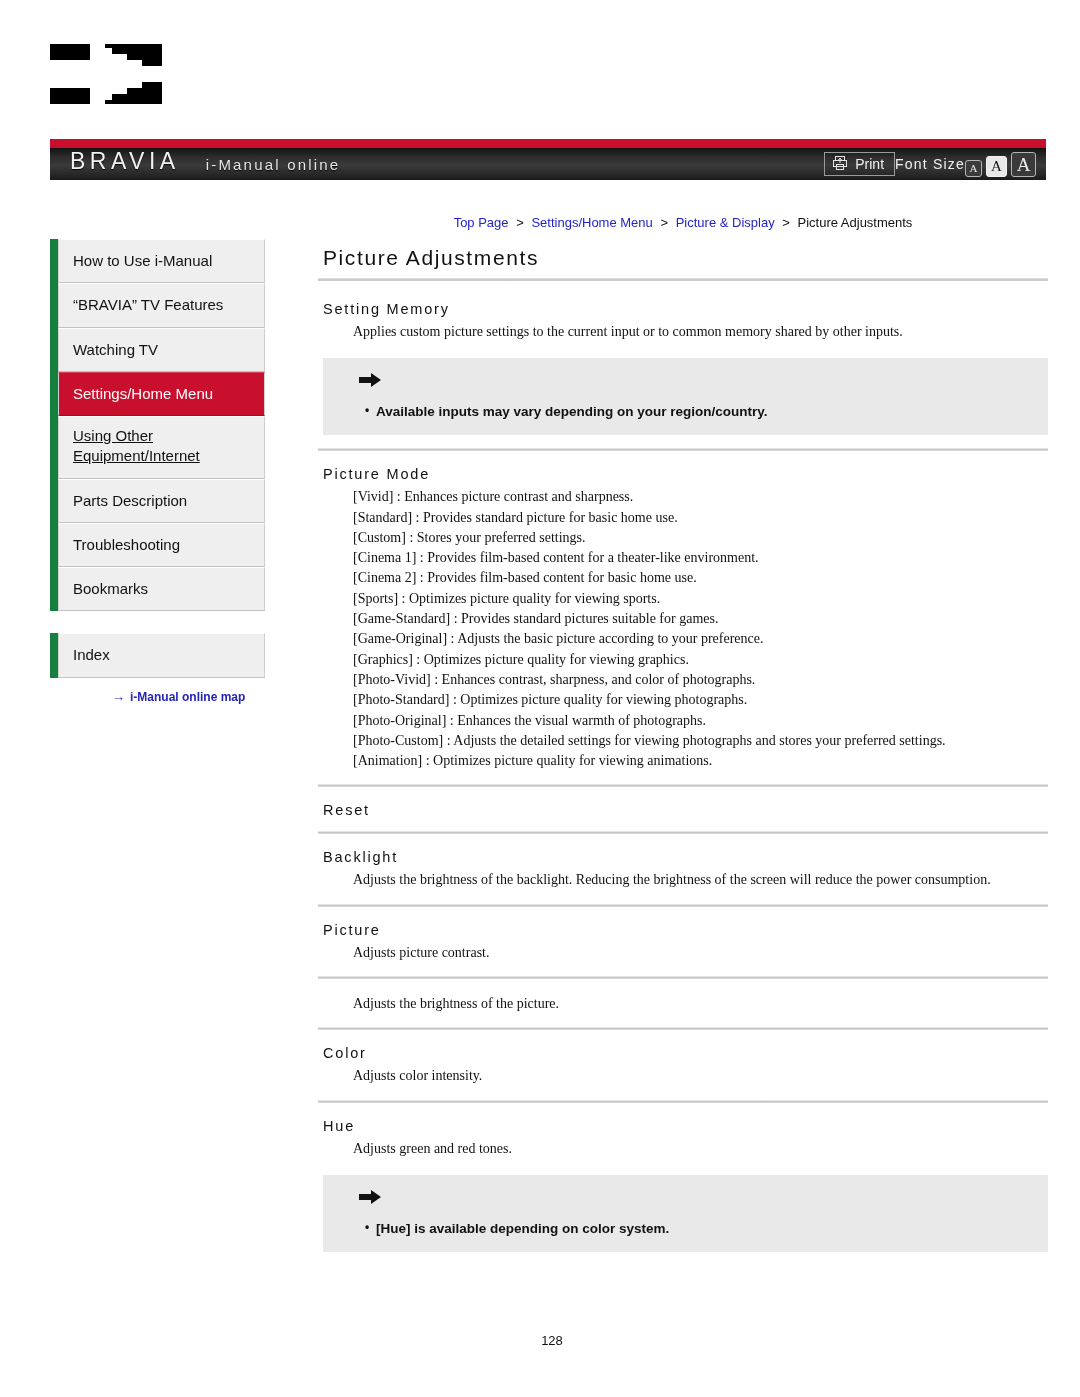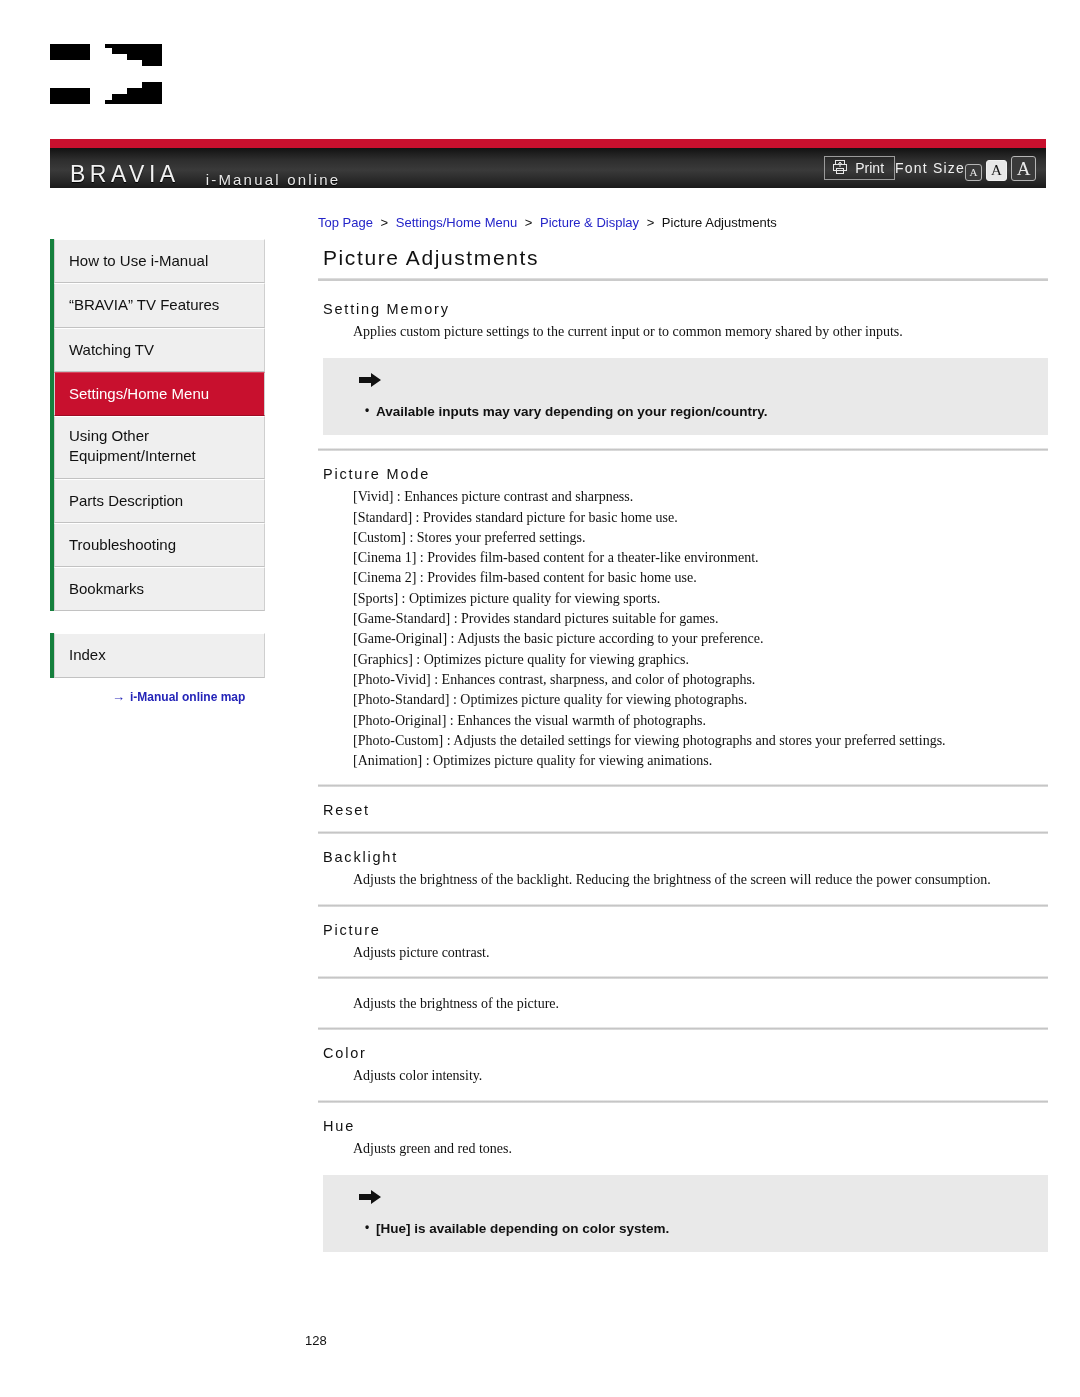"BRAVIA" .header-bar { align-items: flex-end -> flex-start; height: 40px -> 32px }
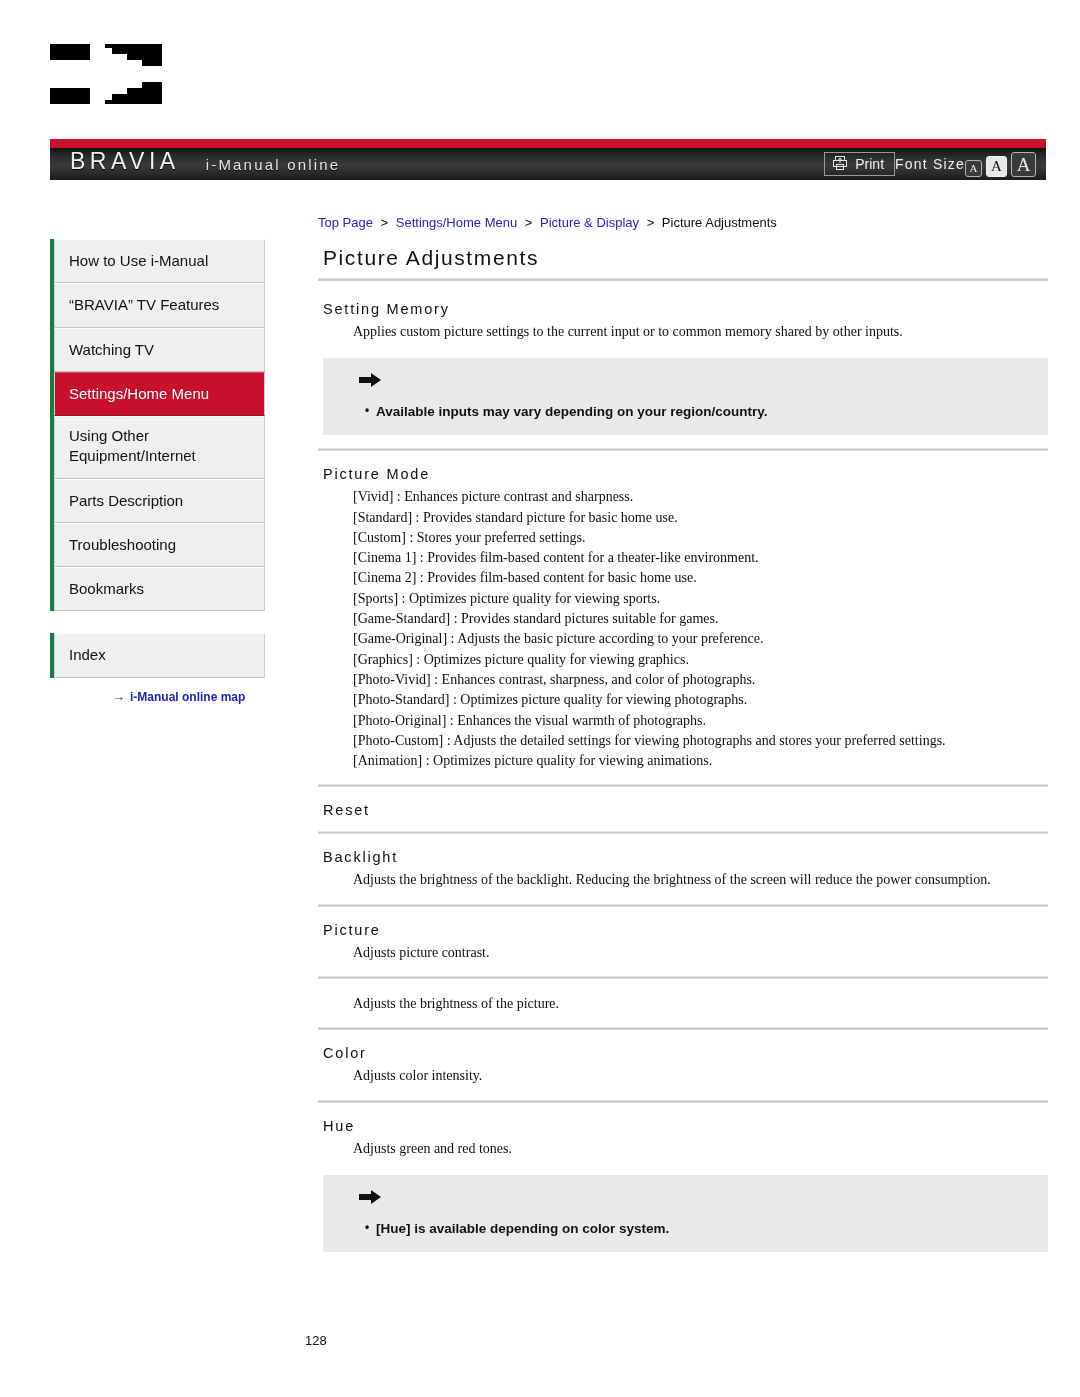"Top Page > Settings/Home Menu" .breadcrumb { text-align: left -> center }
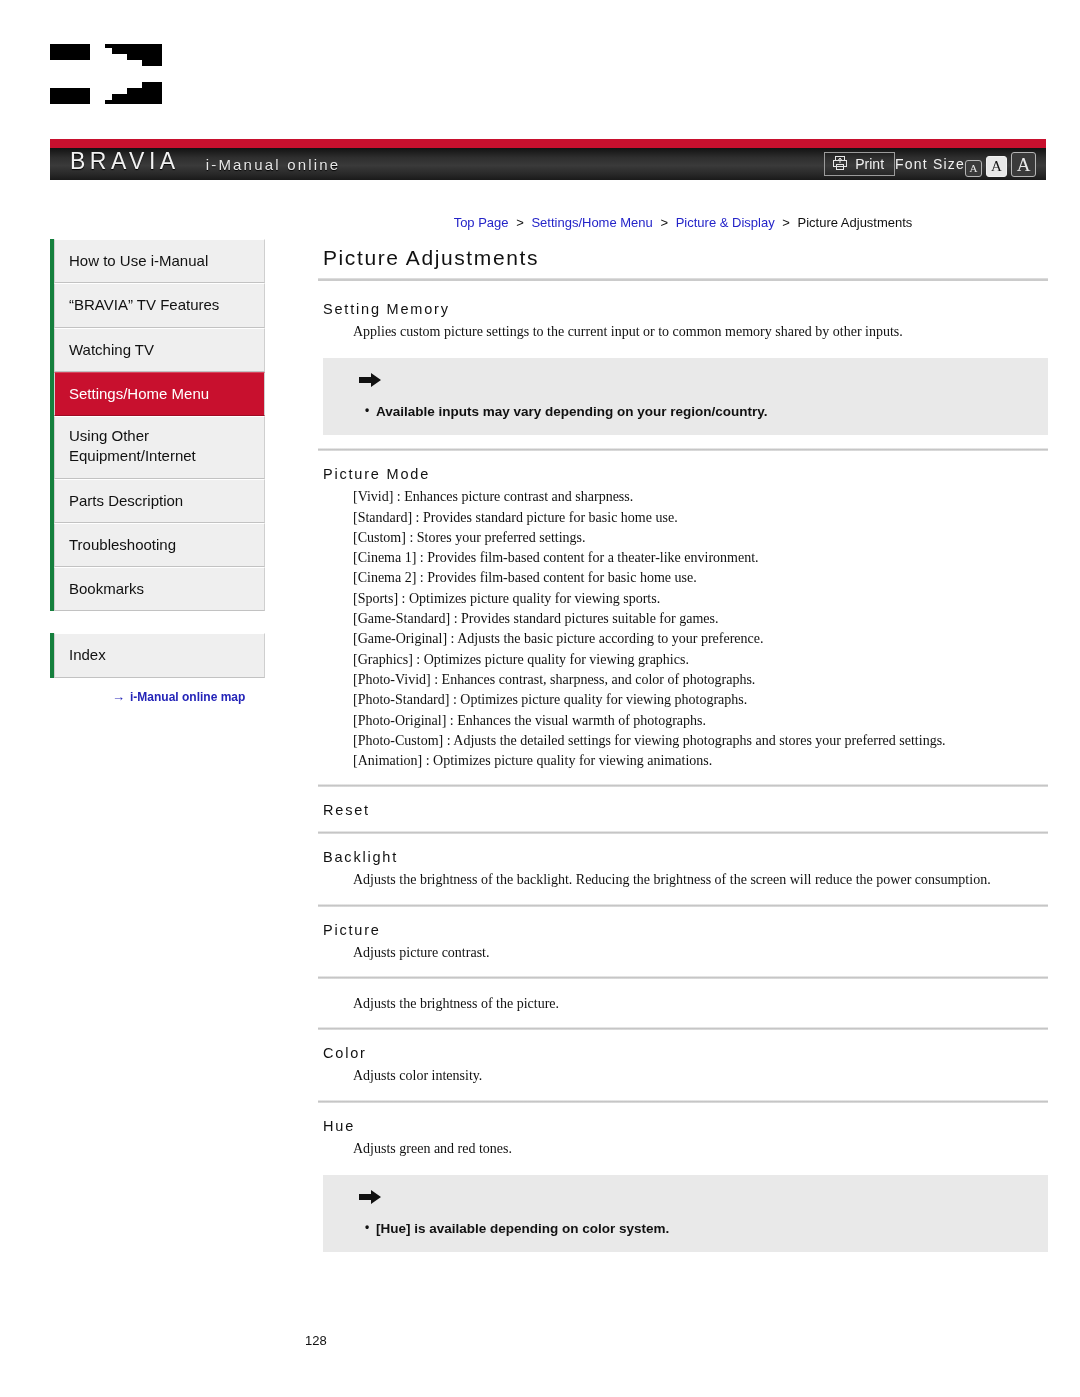"How to Use i-Manual" .nav-block { border-left: 4px solid #15803d -> 8px solid #15803d }
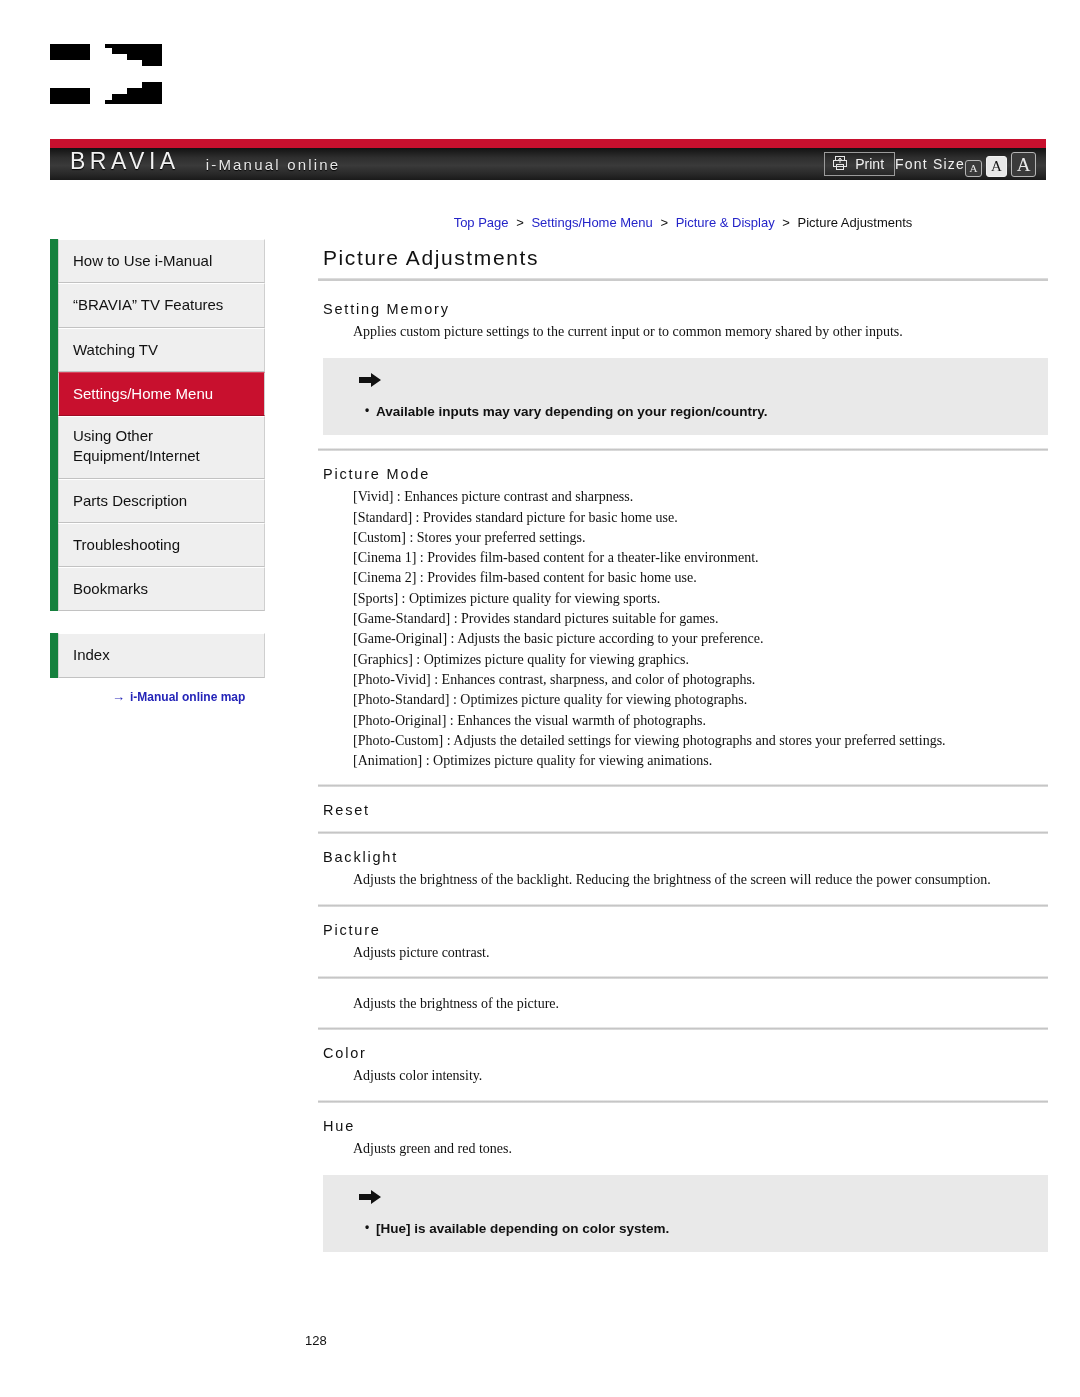"Using Other" .nav-item.two-line { text-decoration: none -> underline }
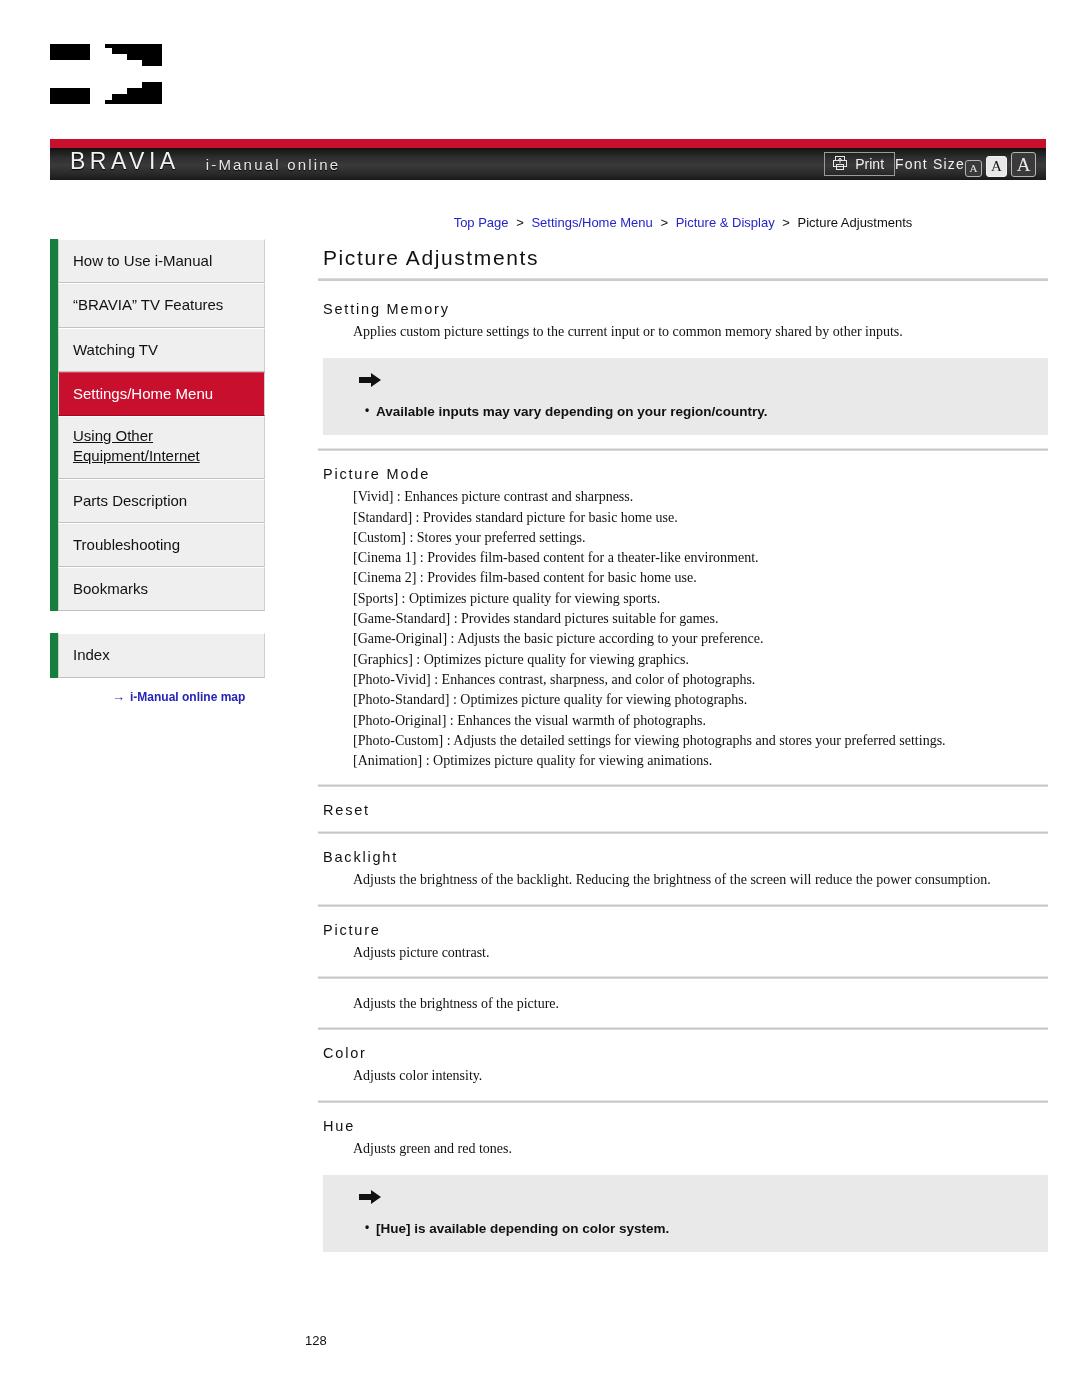"128" .page-number { left: 305px -> 332px; text-align: none -> center }
